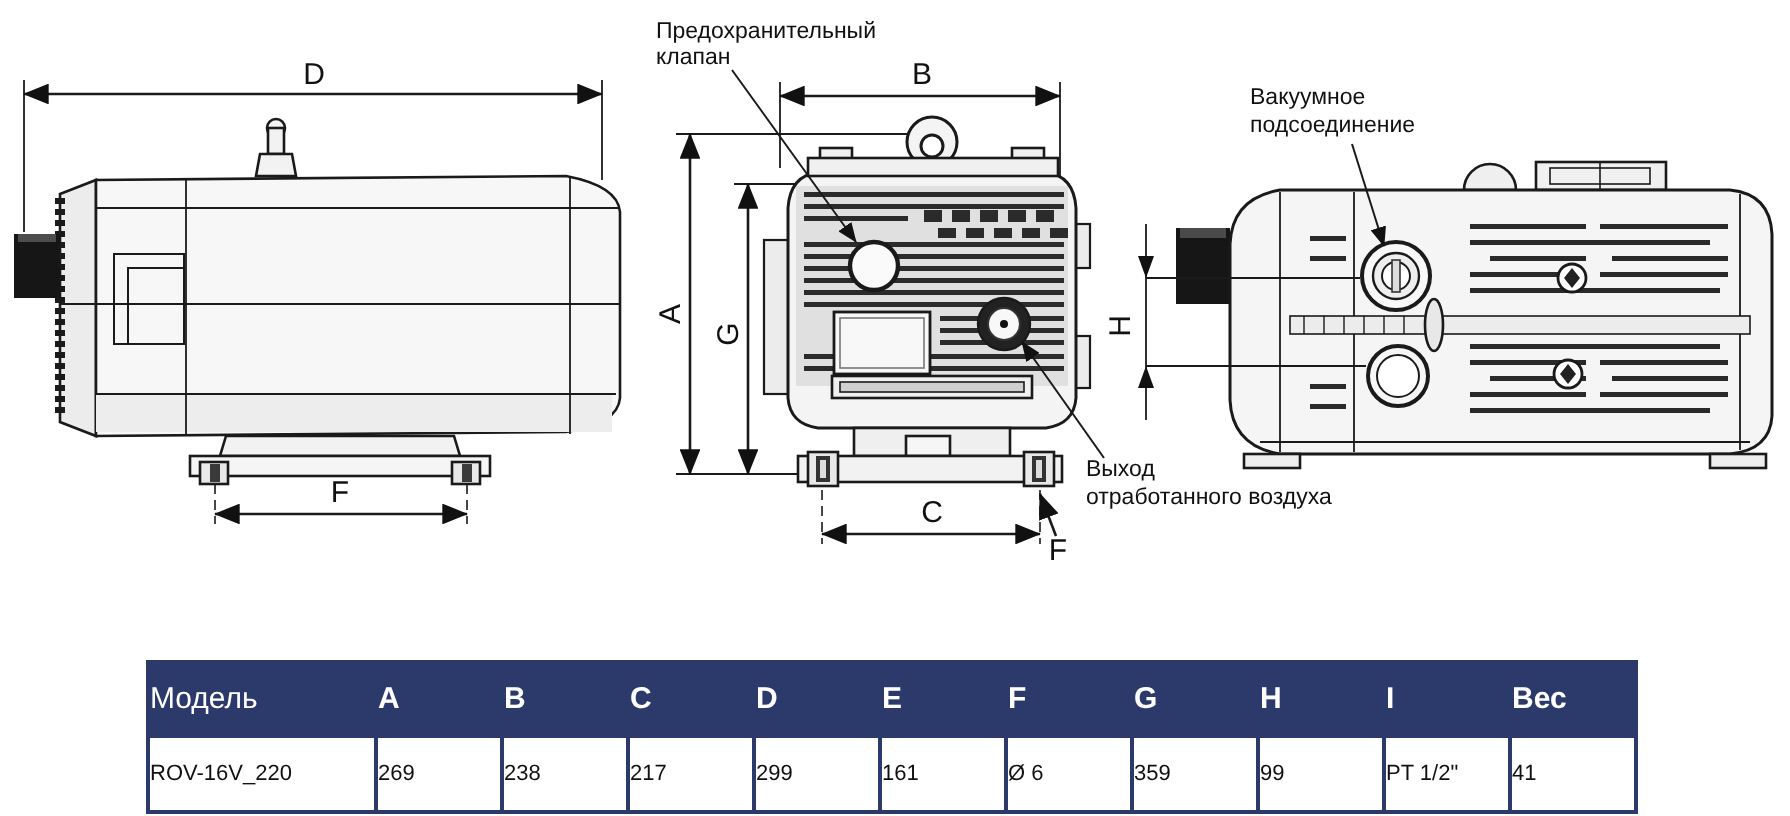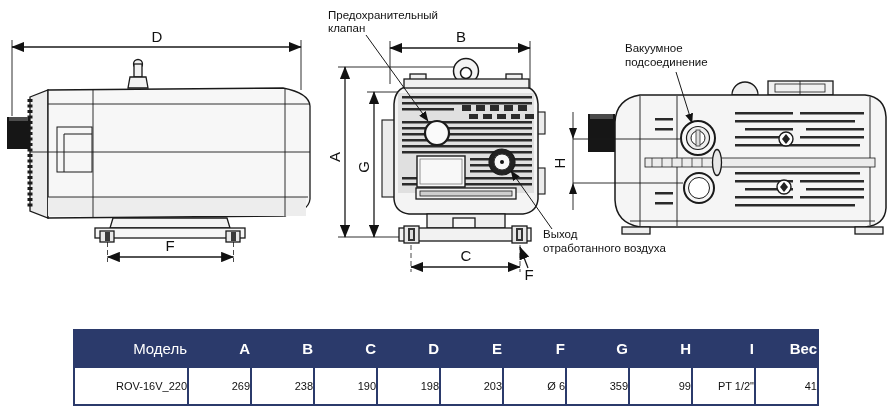"Модель" table.spec th, table.spec td { text-align: right -> left }
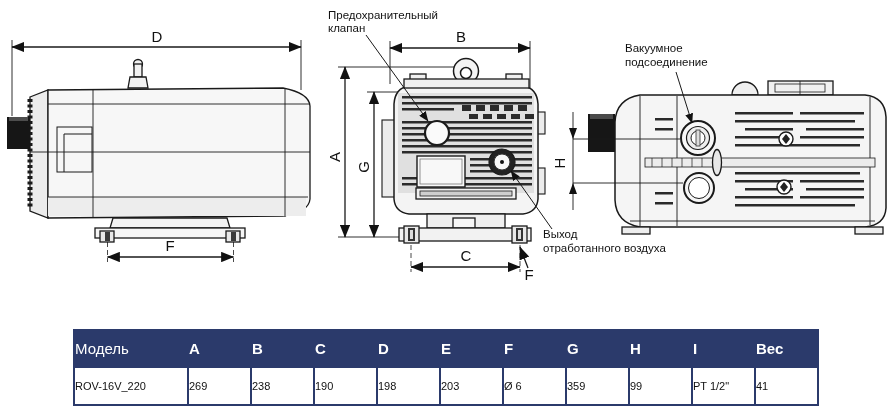"190" td { text: 190 -> 217 }
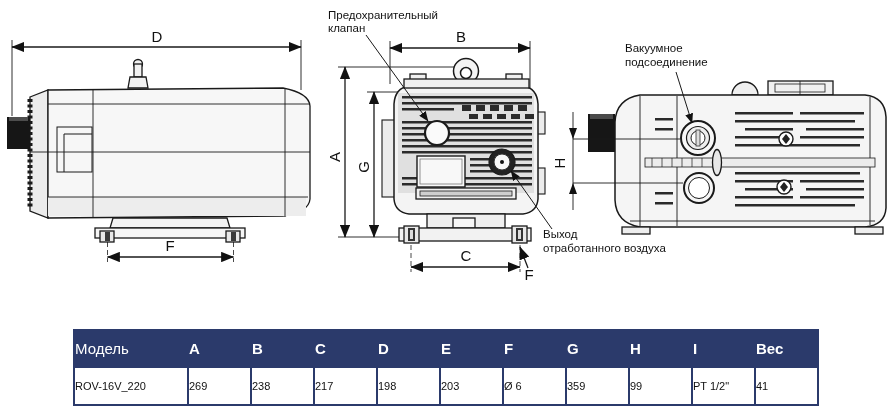"198" td { text: 198 -> 299 }
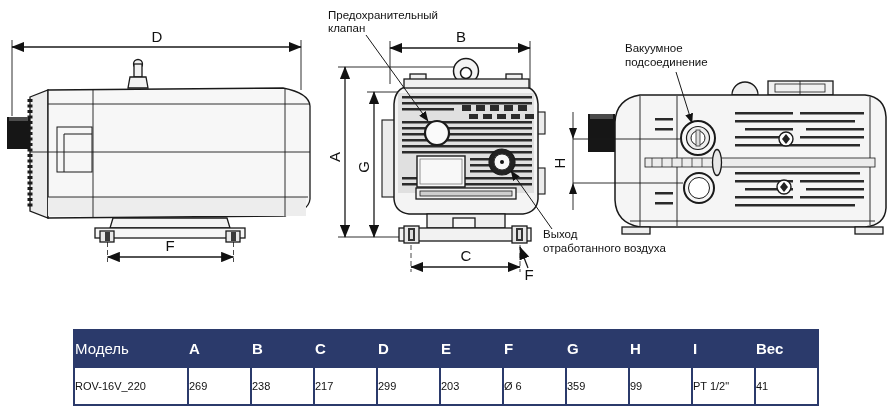"203" td { text: 203 -> 161 }
